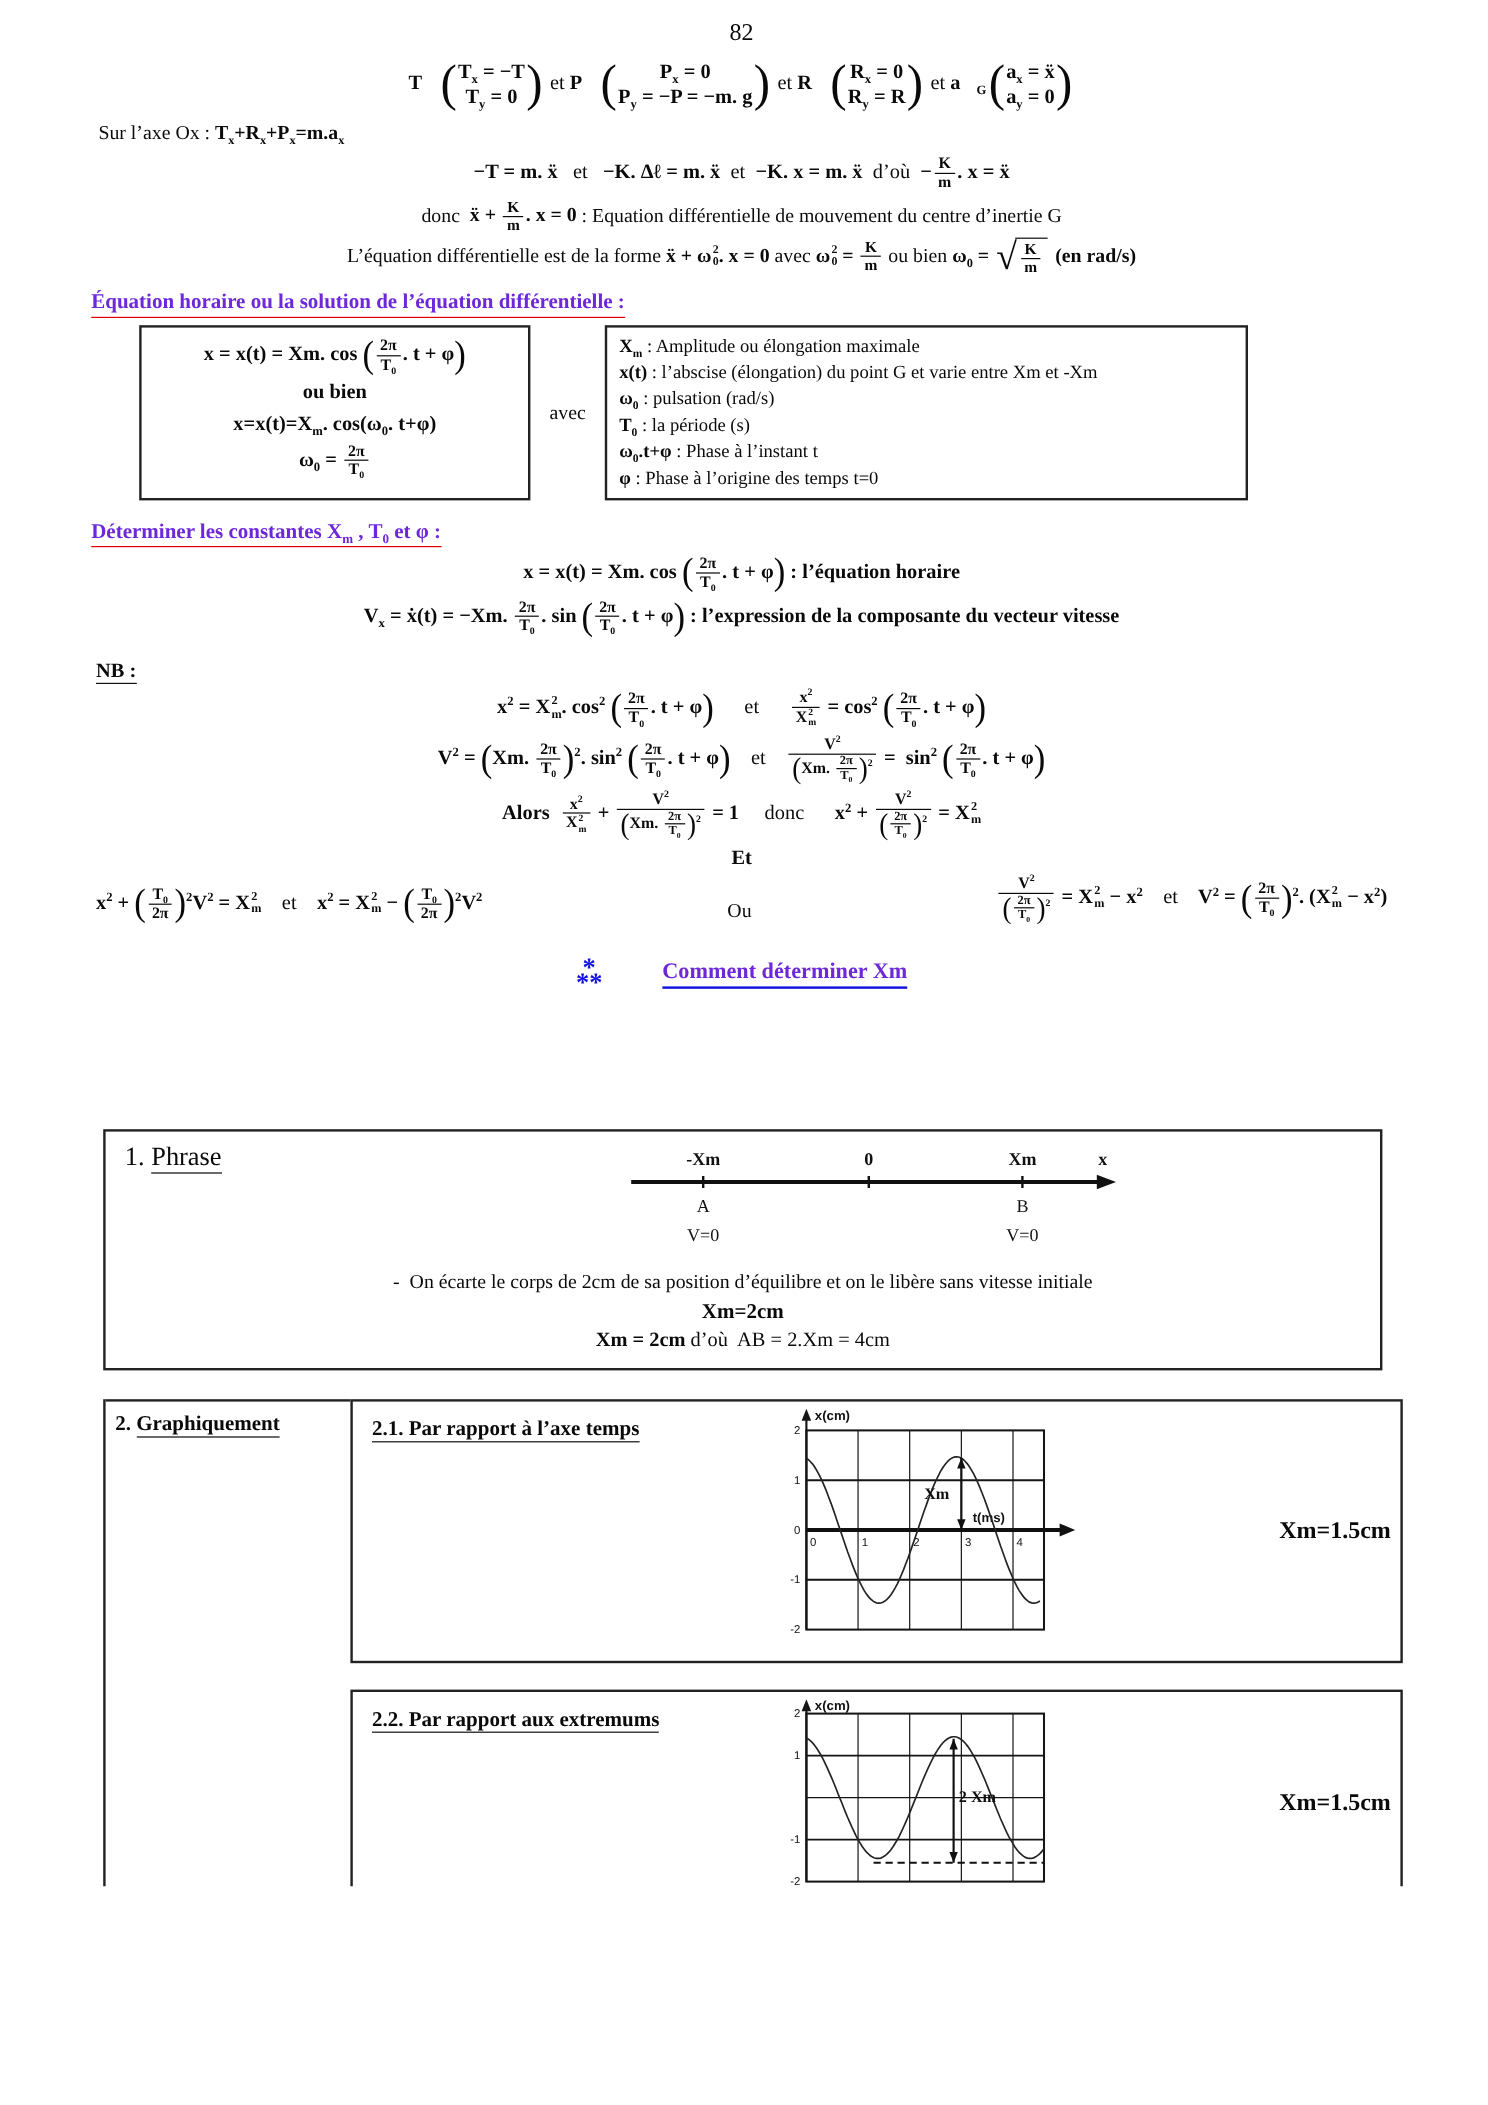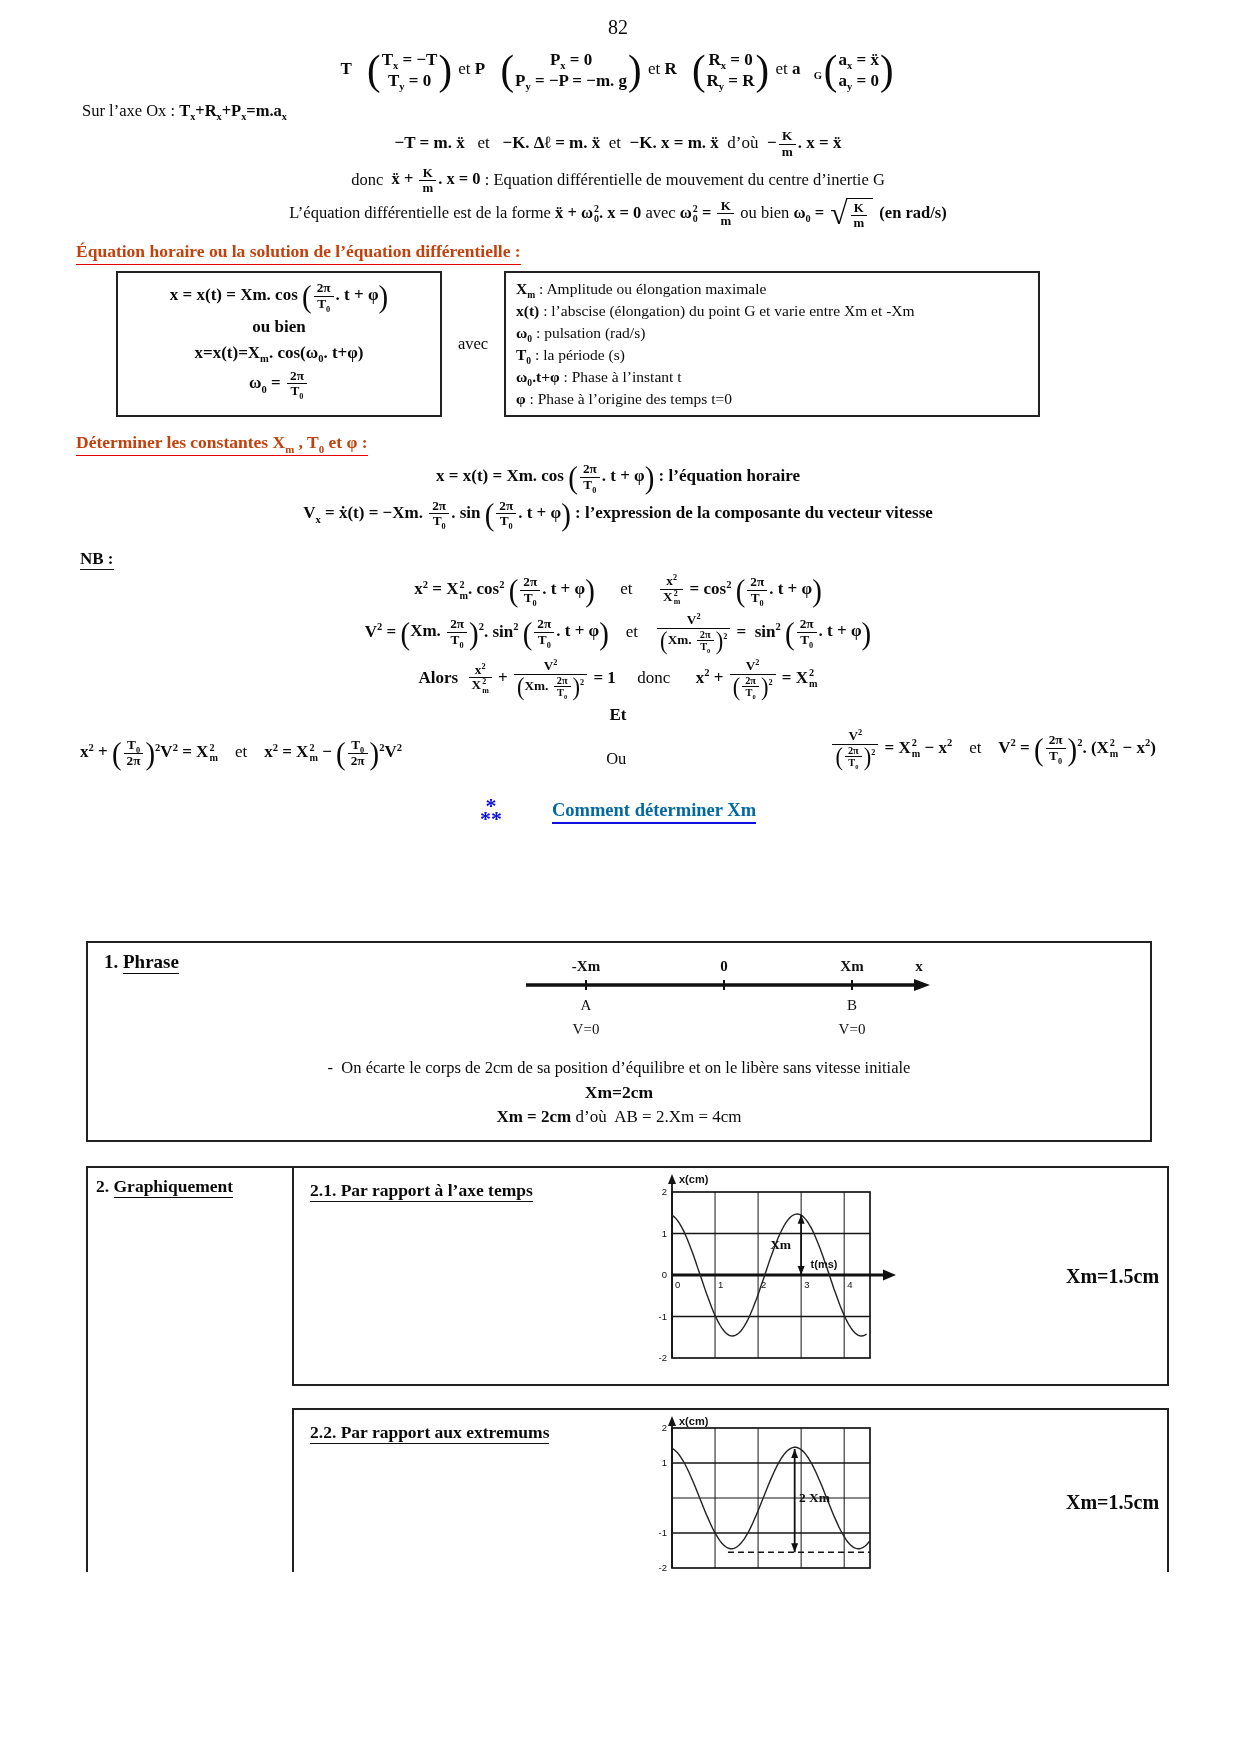"Équation horaire ou la solution" .redhead { color: #c2410c -> #6d28d9 }
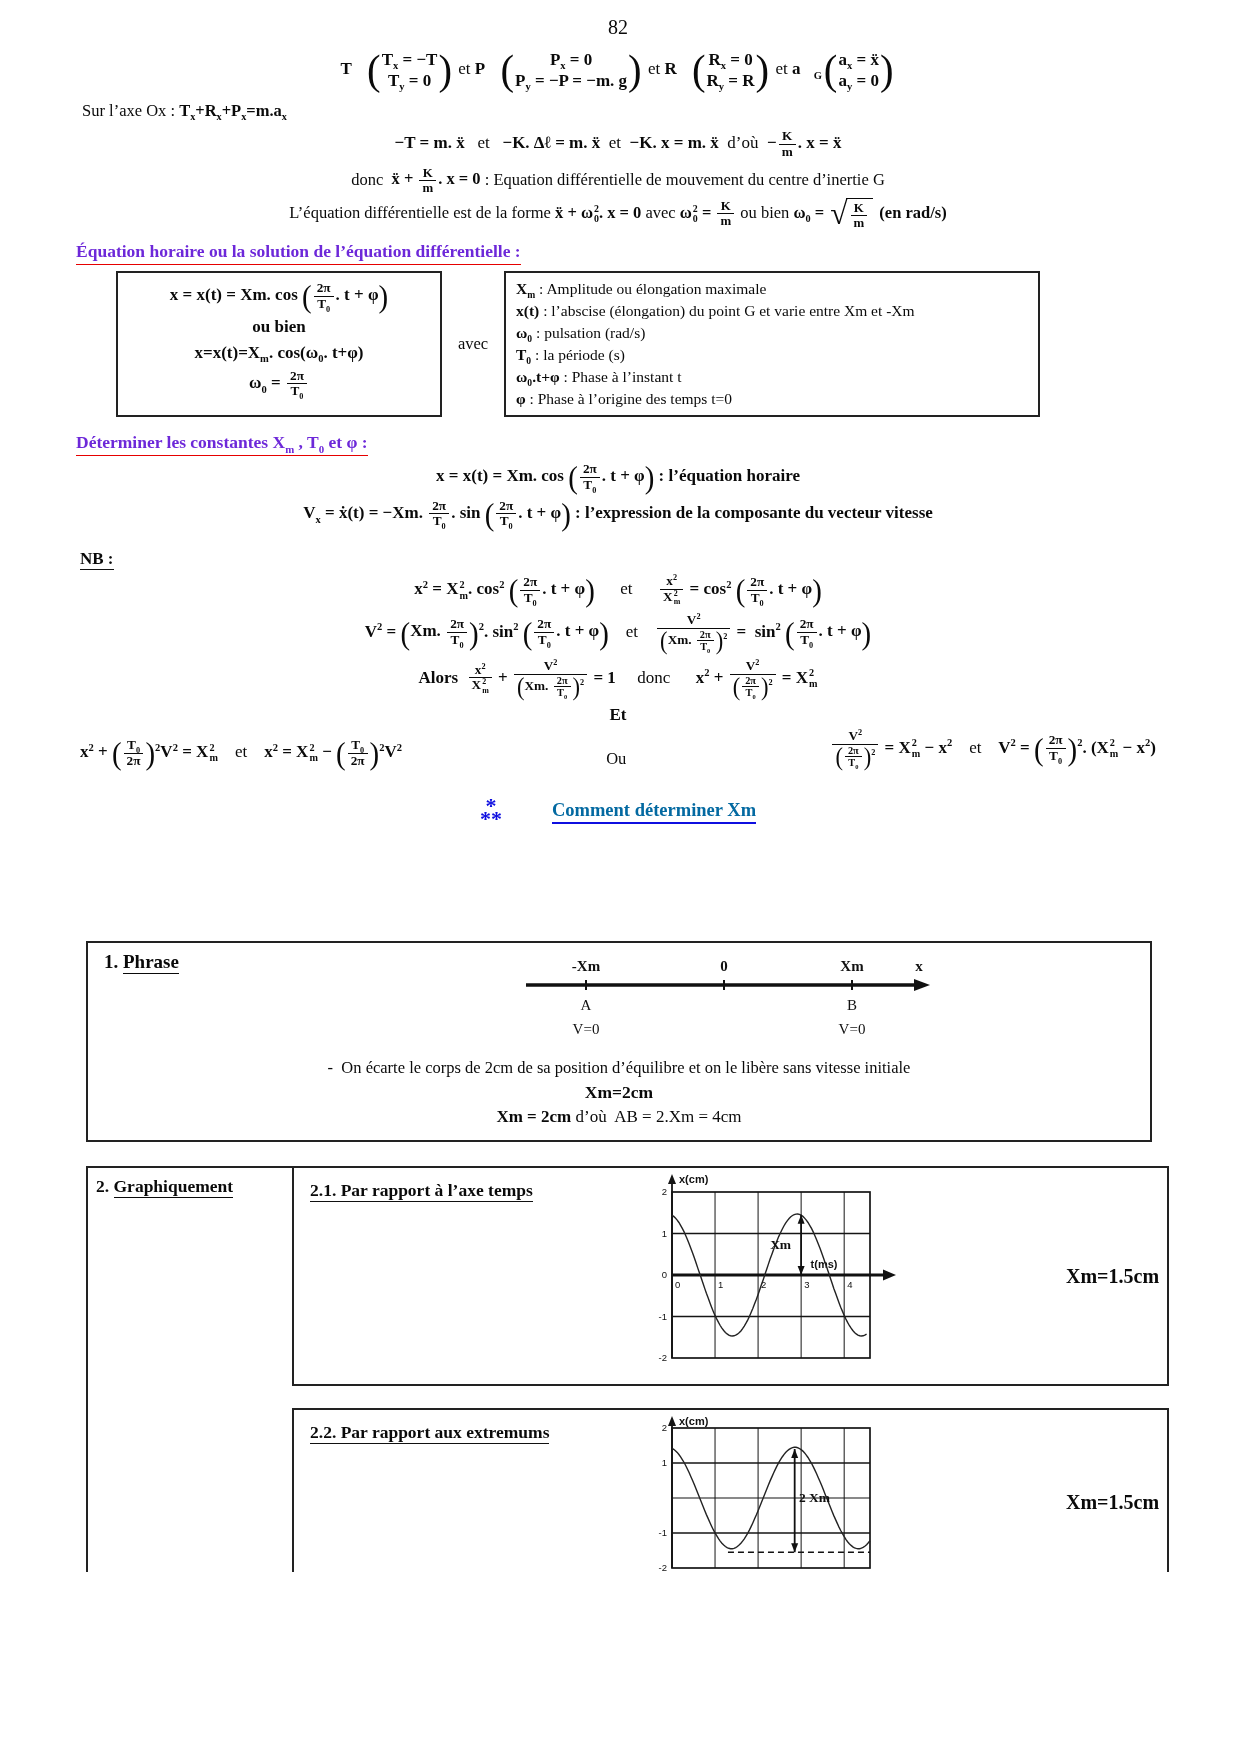"Comment déterminer Xm" .bluetitle { color: #0369a1 -> #6d28d9 }
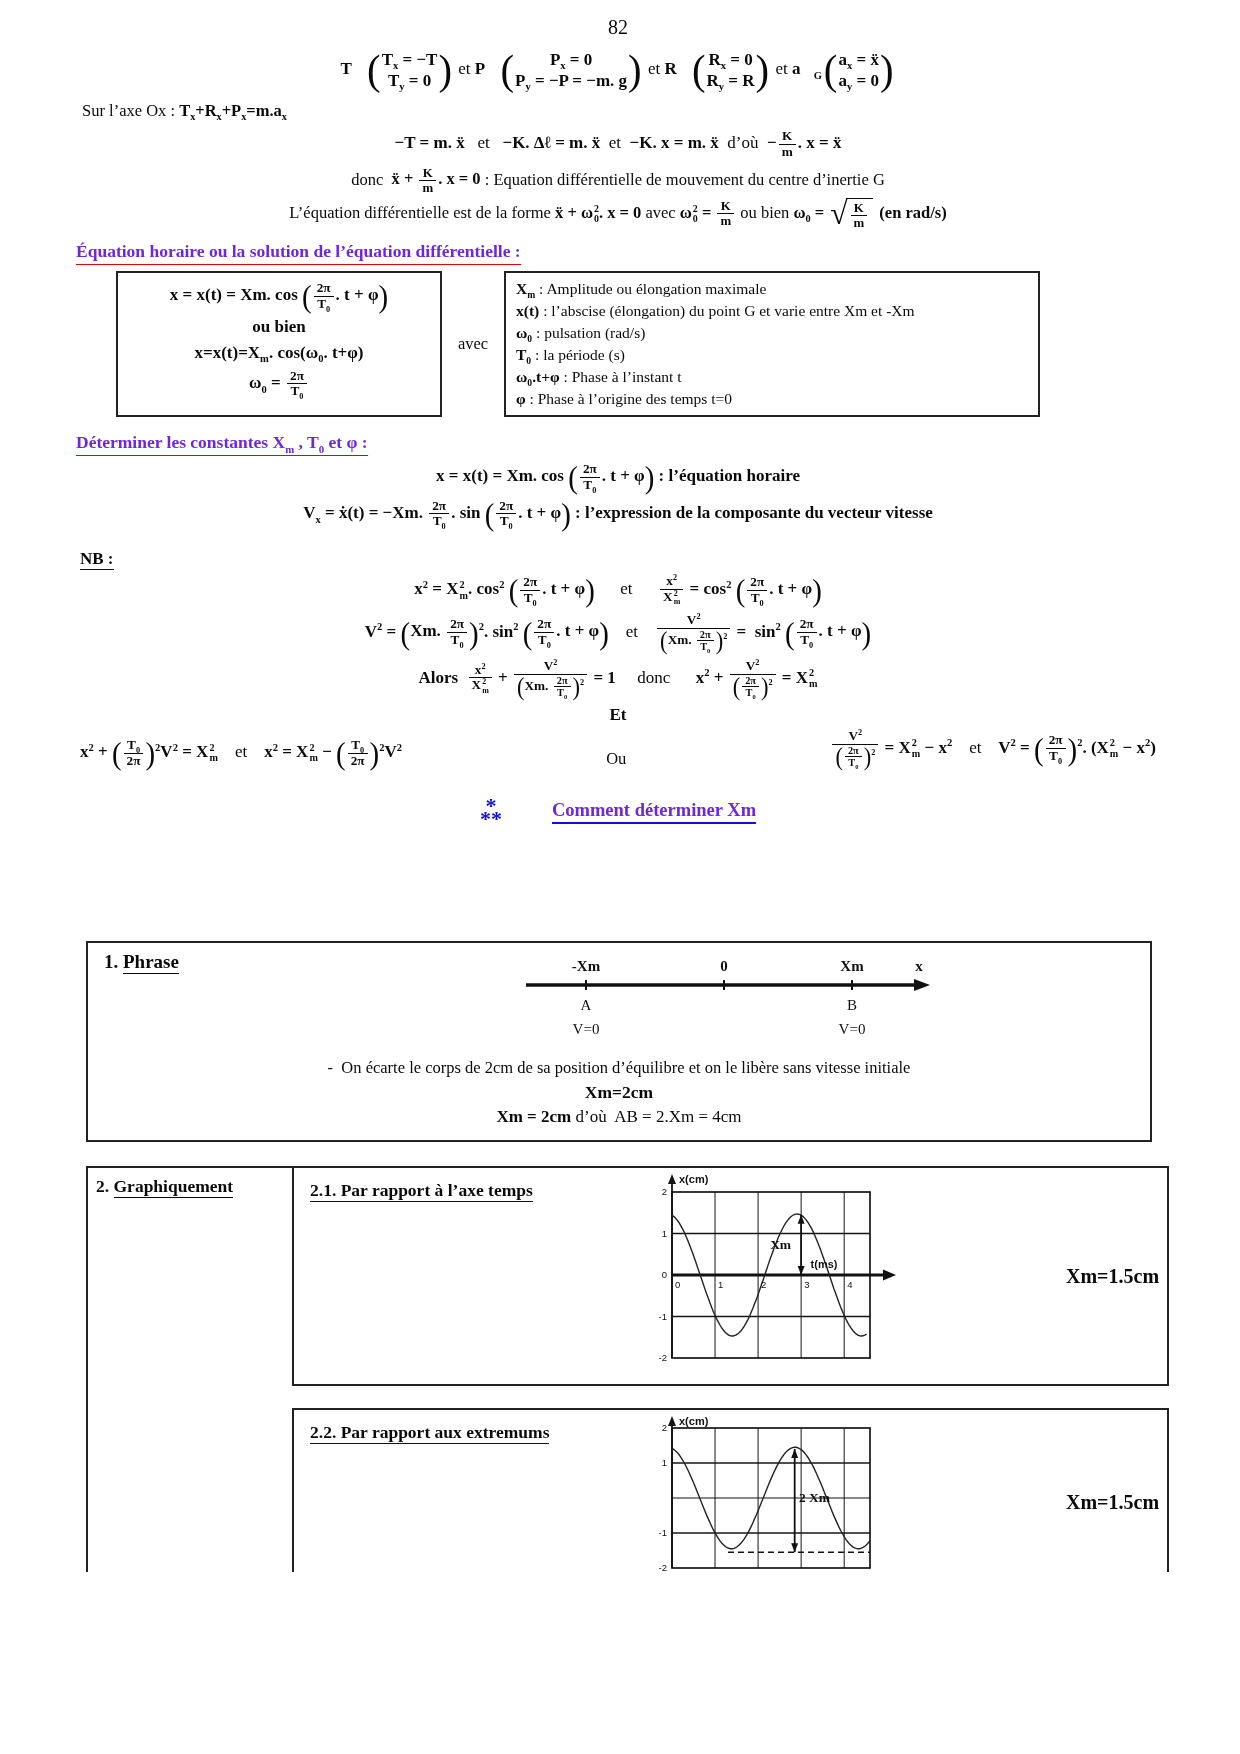"1. Phrase" .sec-num-title { font-size: 19px -> 22px; font-weight: bold -> normal }
